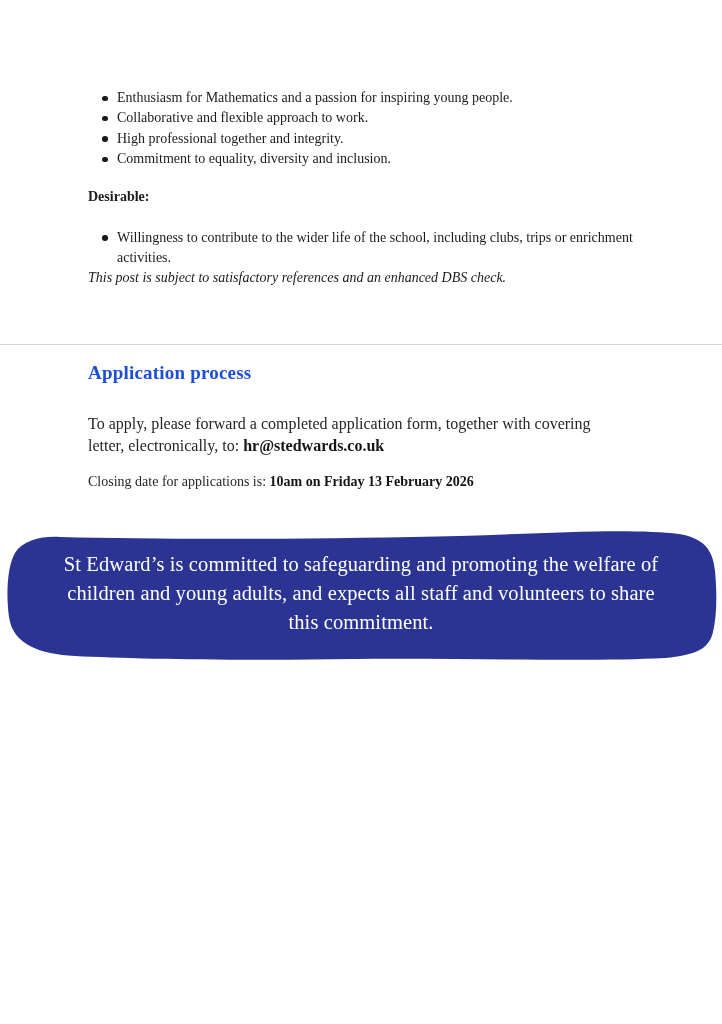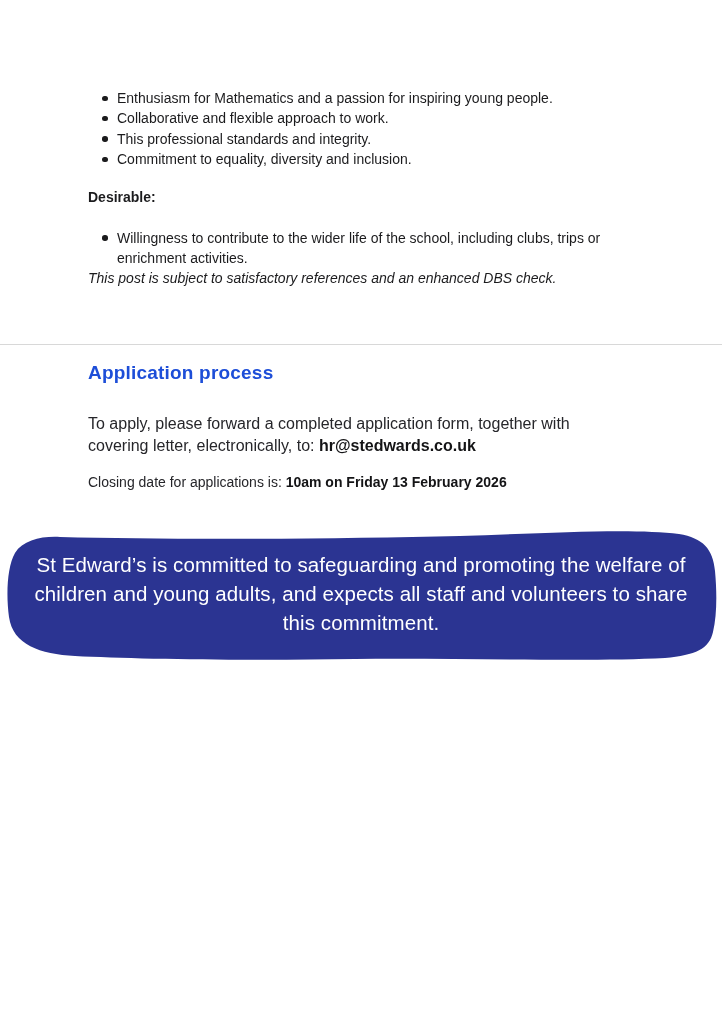"Enthusiasm for Mathematics and a" .page { font-family: Liberation Sans, sans-serif -> Liberation Serif, serif }
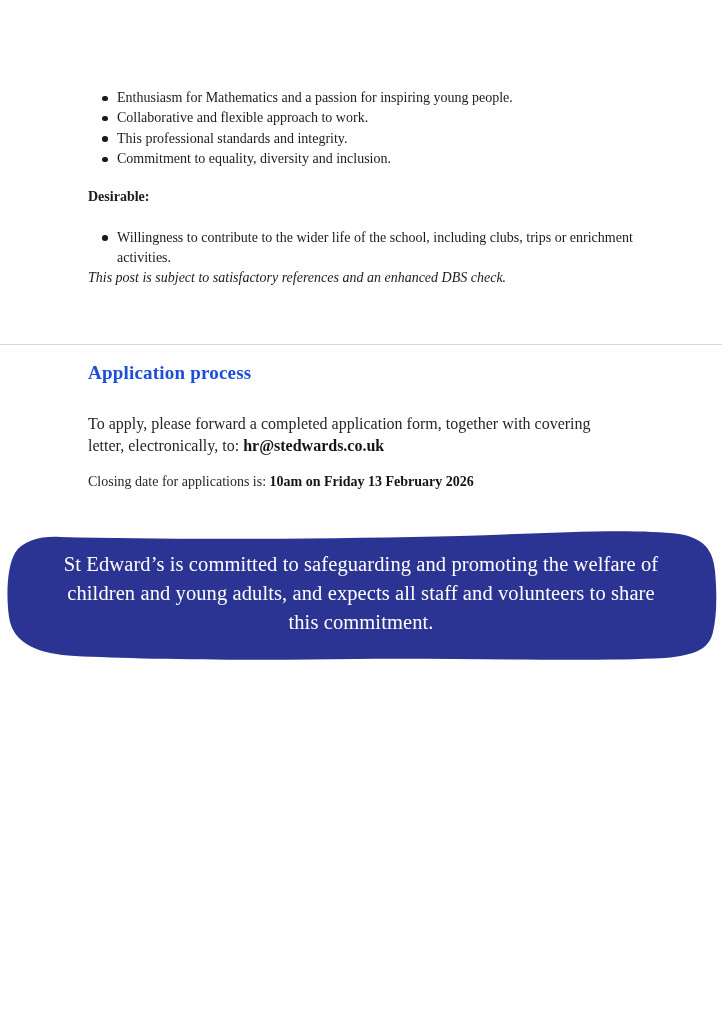"This professional standards and" li { text: This professional standards -> High professional together }
